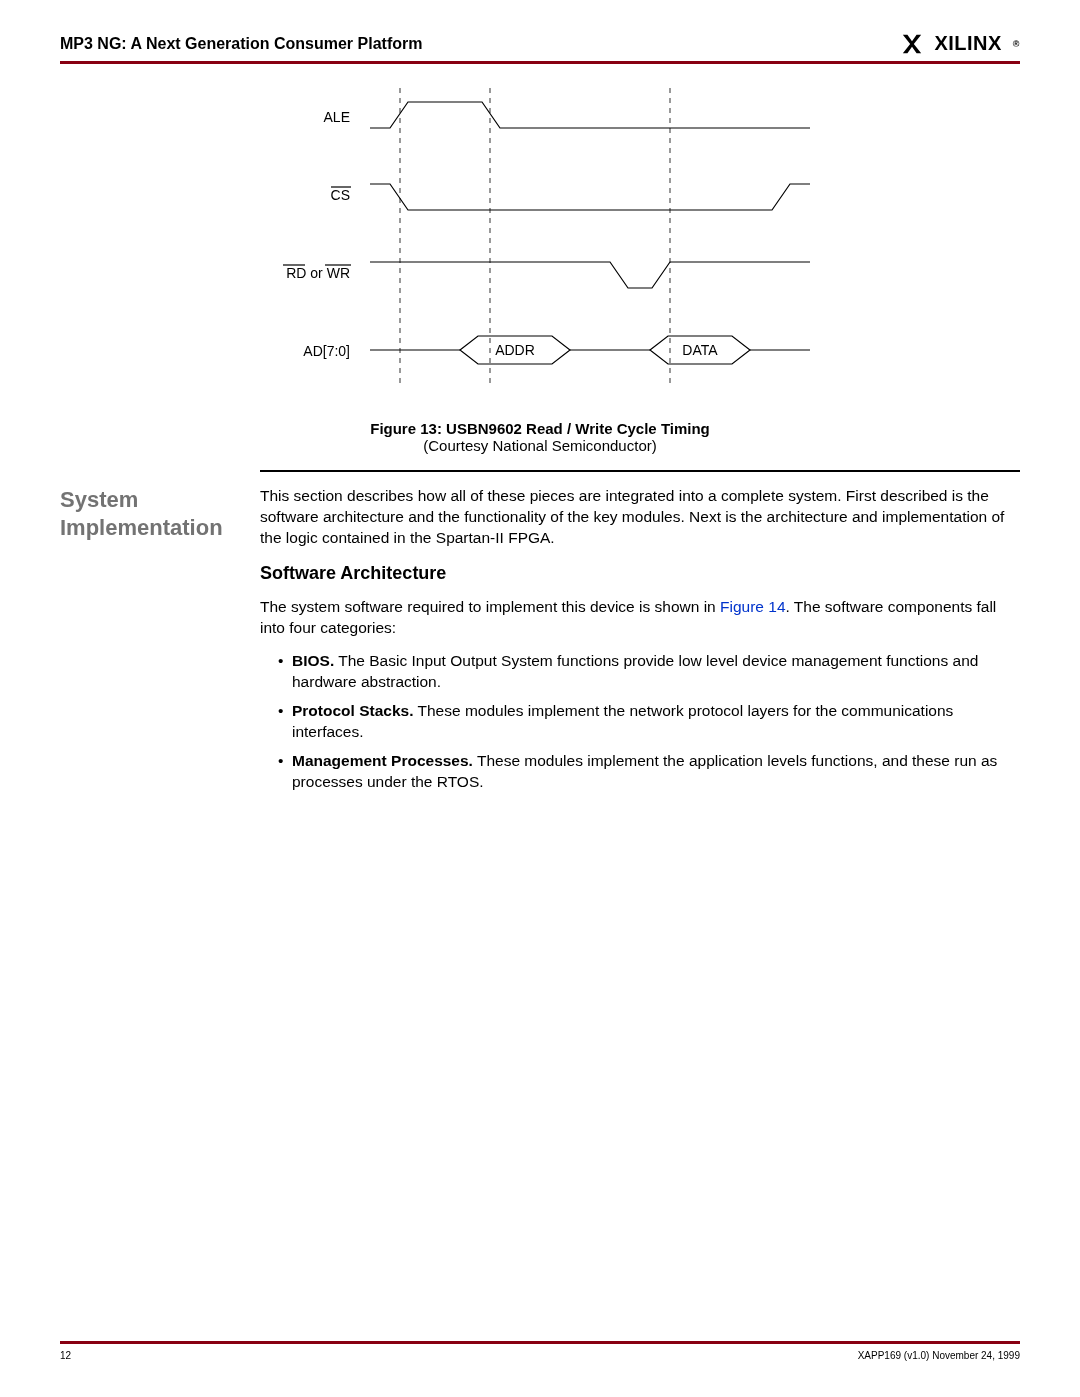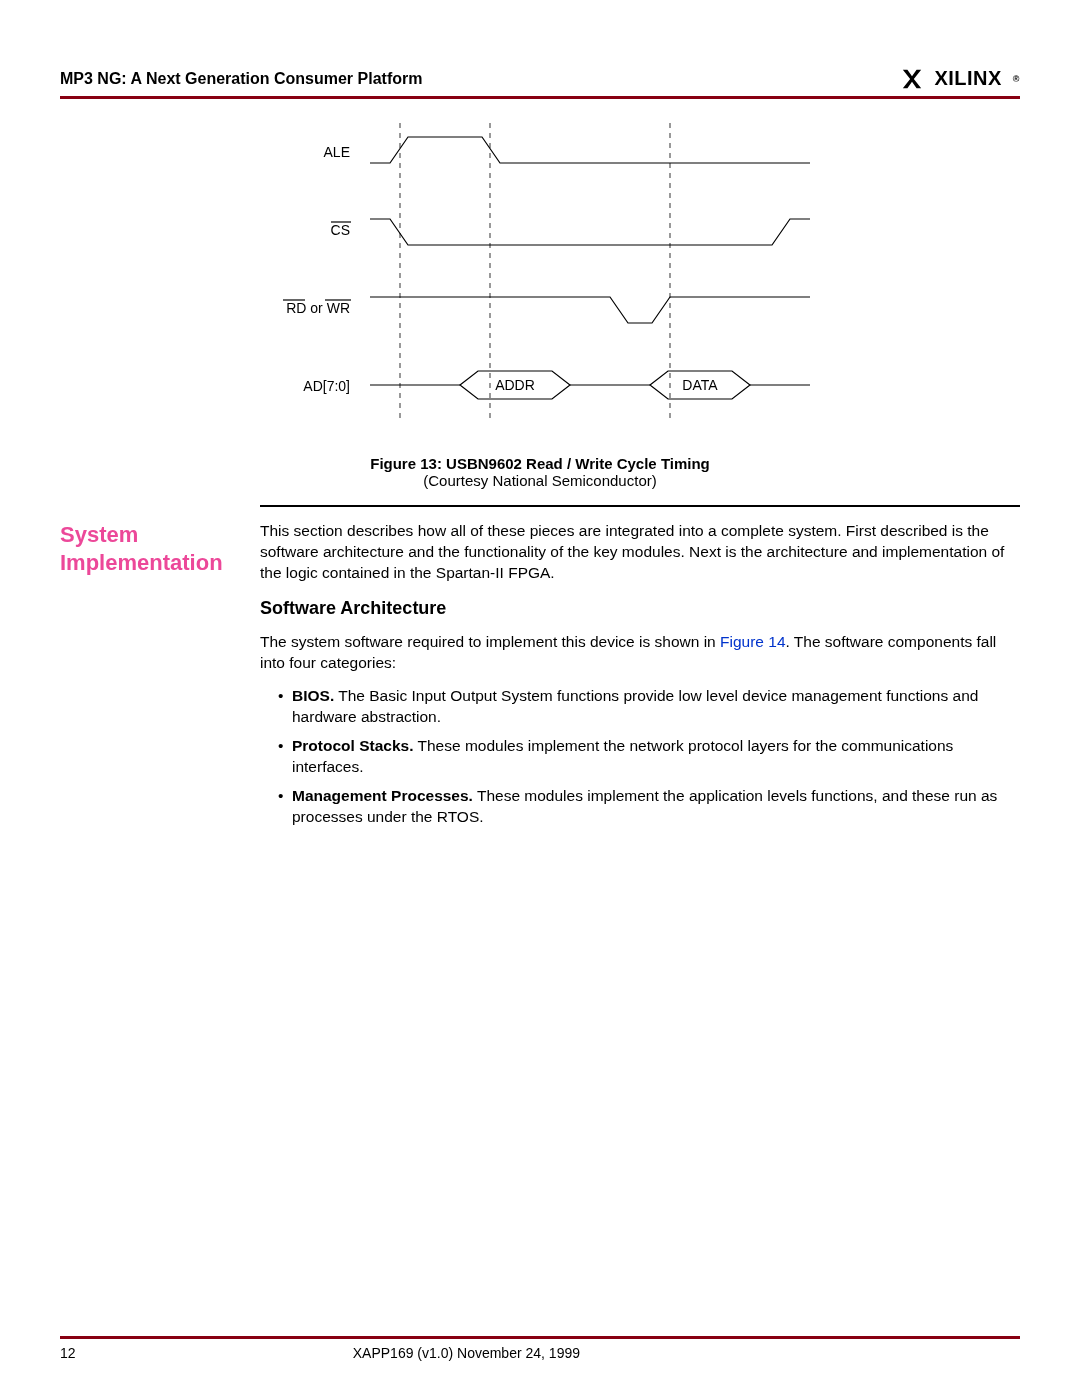"MP3 NG: A Next Generation" .header { margin-top: 35px -> none }
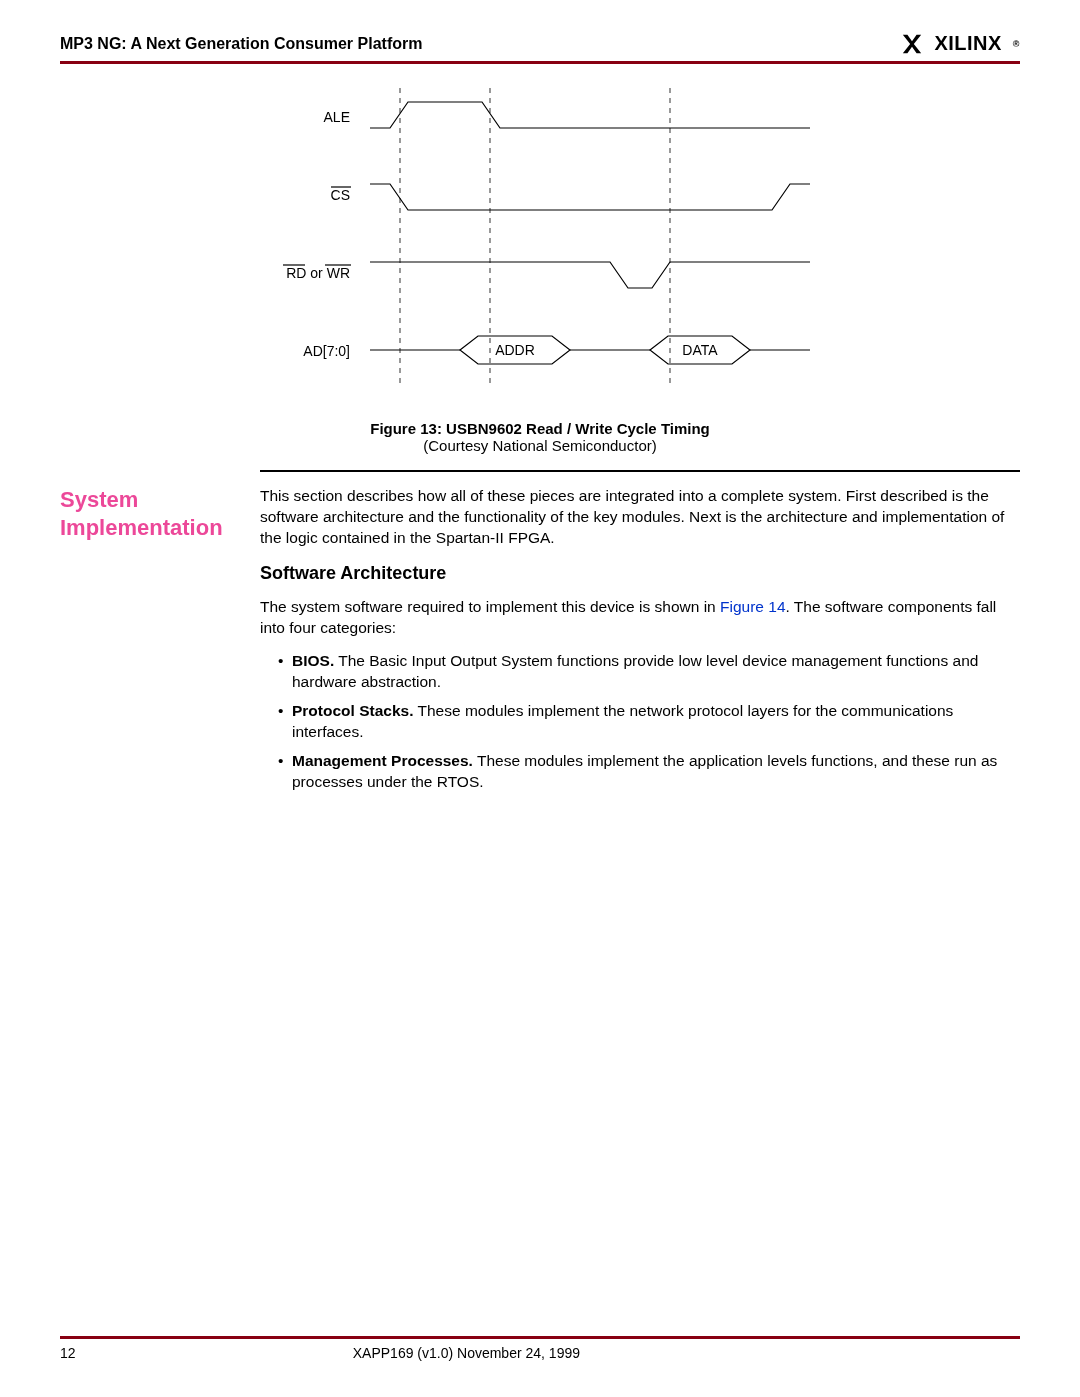"System Implementation" .section-head { color: #ec4899 -> #737373 }
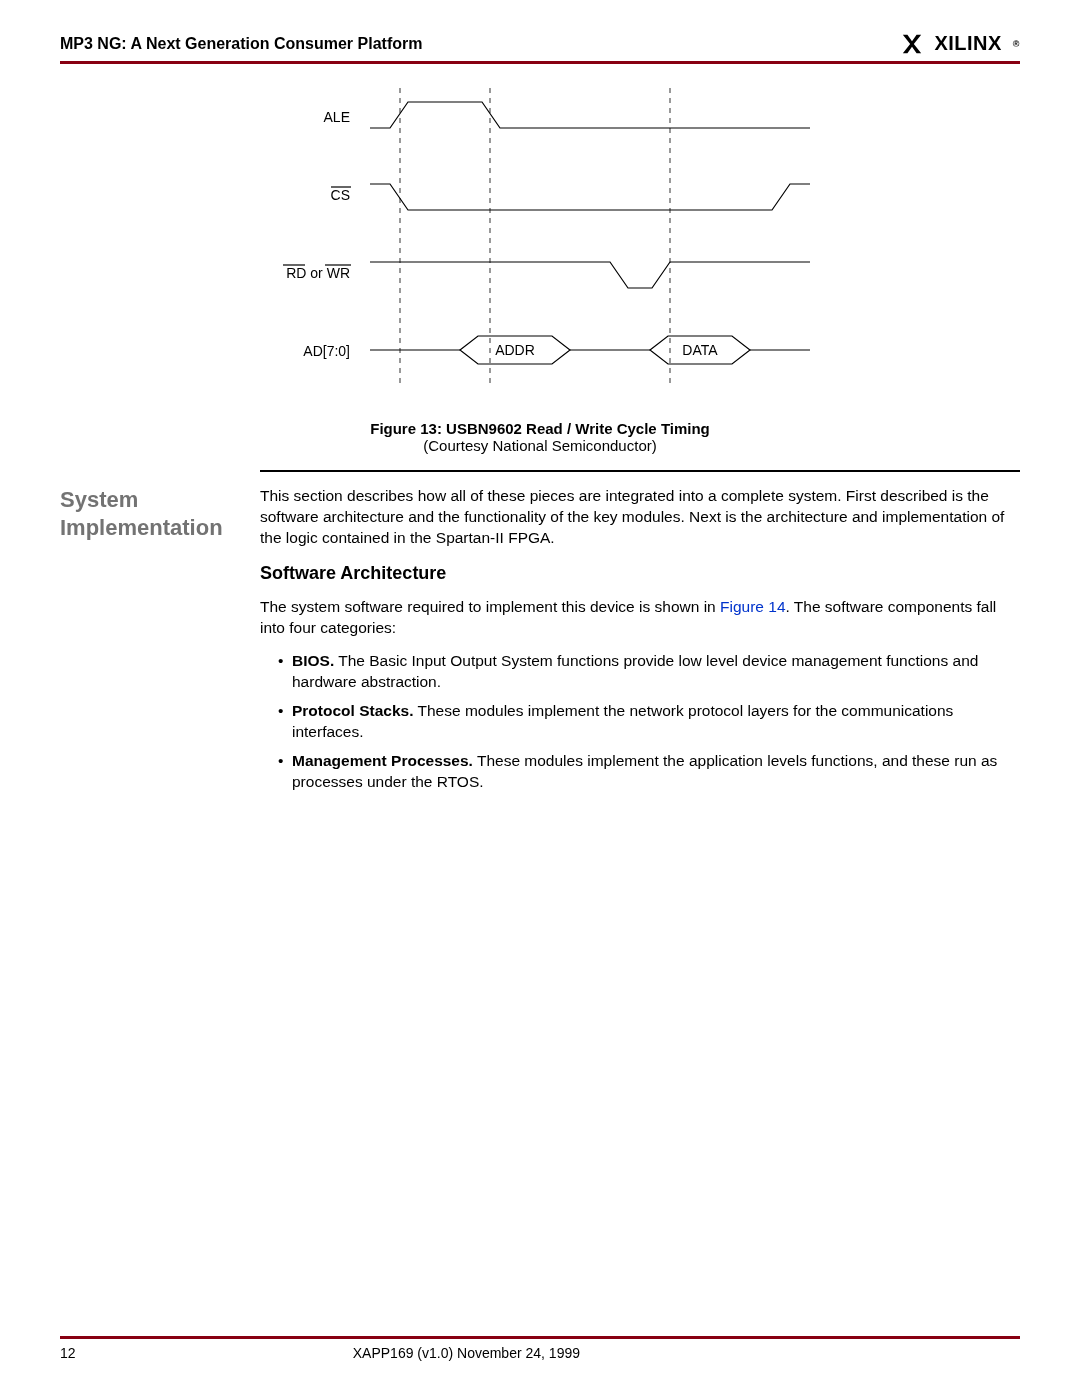"12" .footer { font-size: 14px -> 10px; justify-content: flex-start -> space-between }
